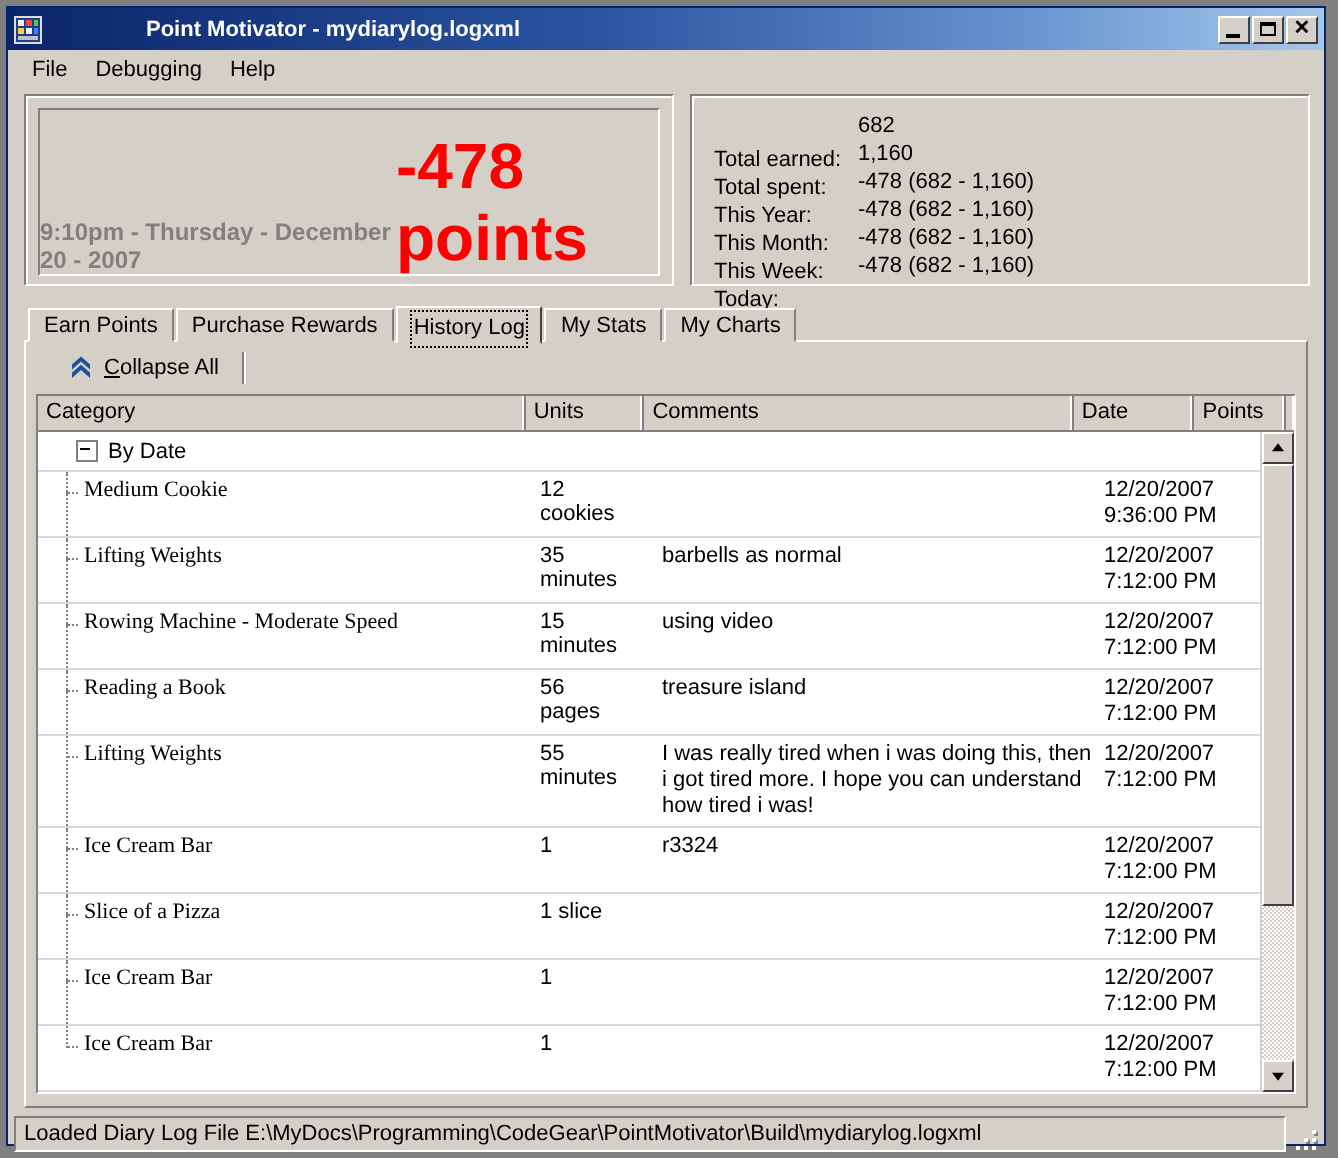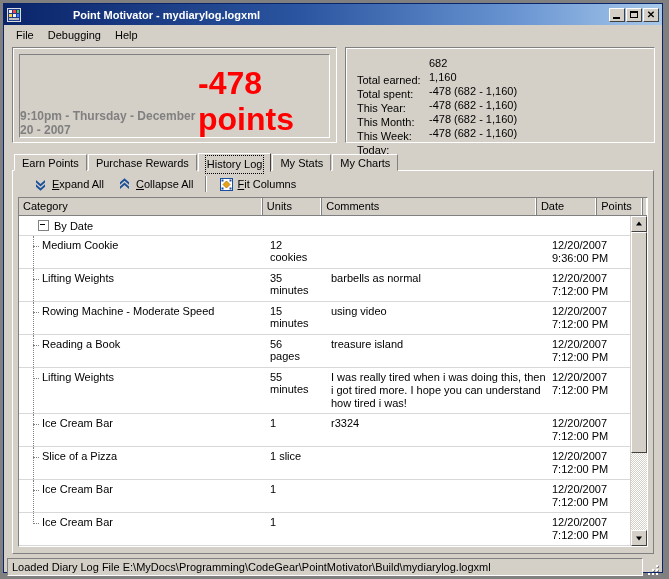"Expand All" div.tb-btn { html: <div> <span> <svg> <path></path> <path></path> </svg> </span> <span><span>E</span><span>xpand All</span></span> </div> -> none }
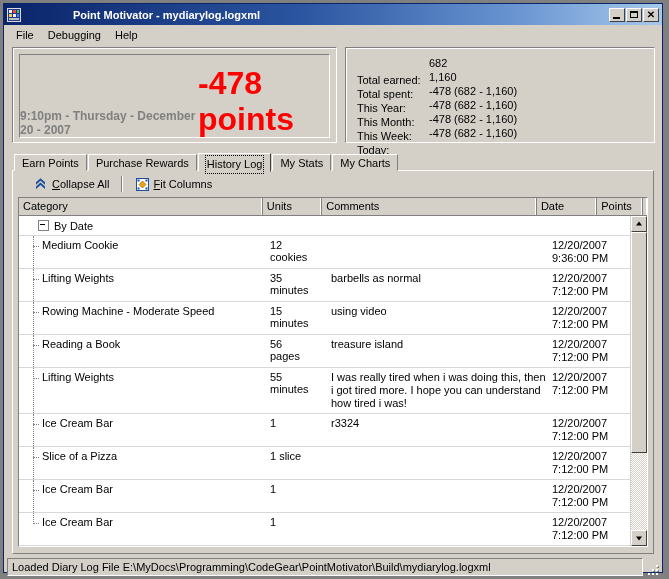"Fit Columns" div.tb-btn { html: <div> <span> <svg> <rect></rect> <rect></rect> <rect></rect> <rect></rect> <rect></rect> <path></path> </svg> </span> <span><span>F</span><span>it Columns</span></span> </div> -> none }
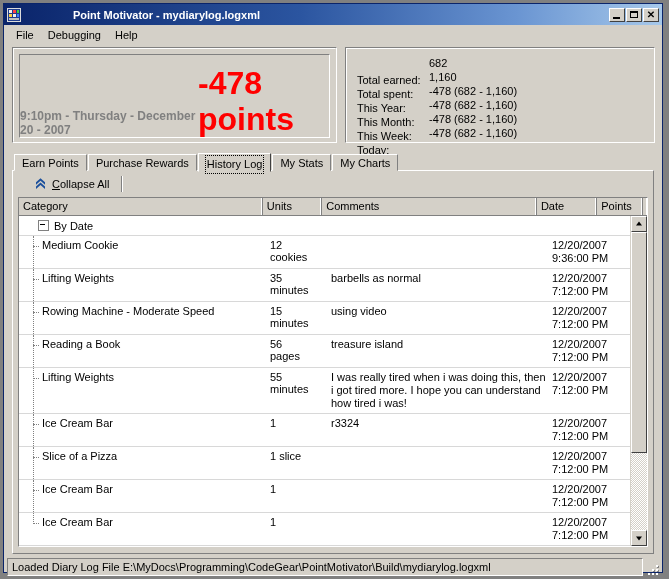"Medium Cookie" .c-cat { font-family: none -> Liberation Serif, serif }
